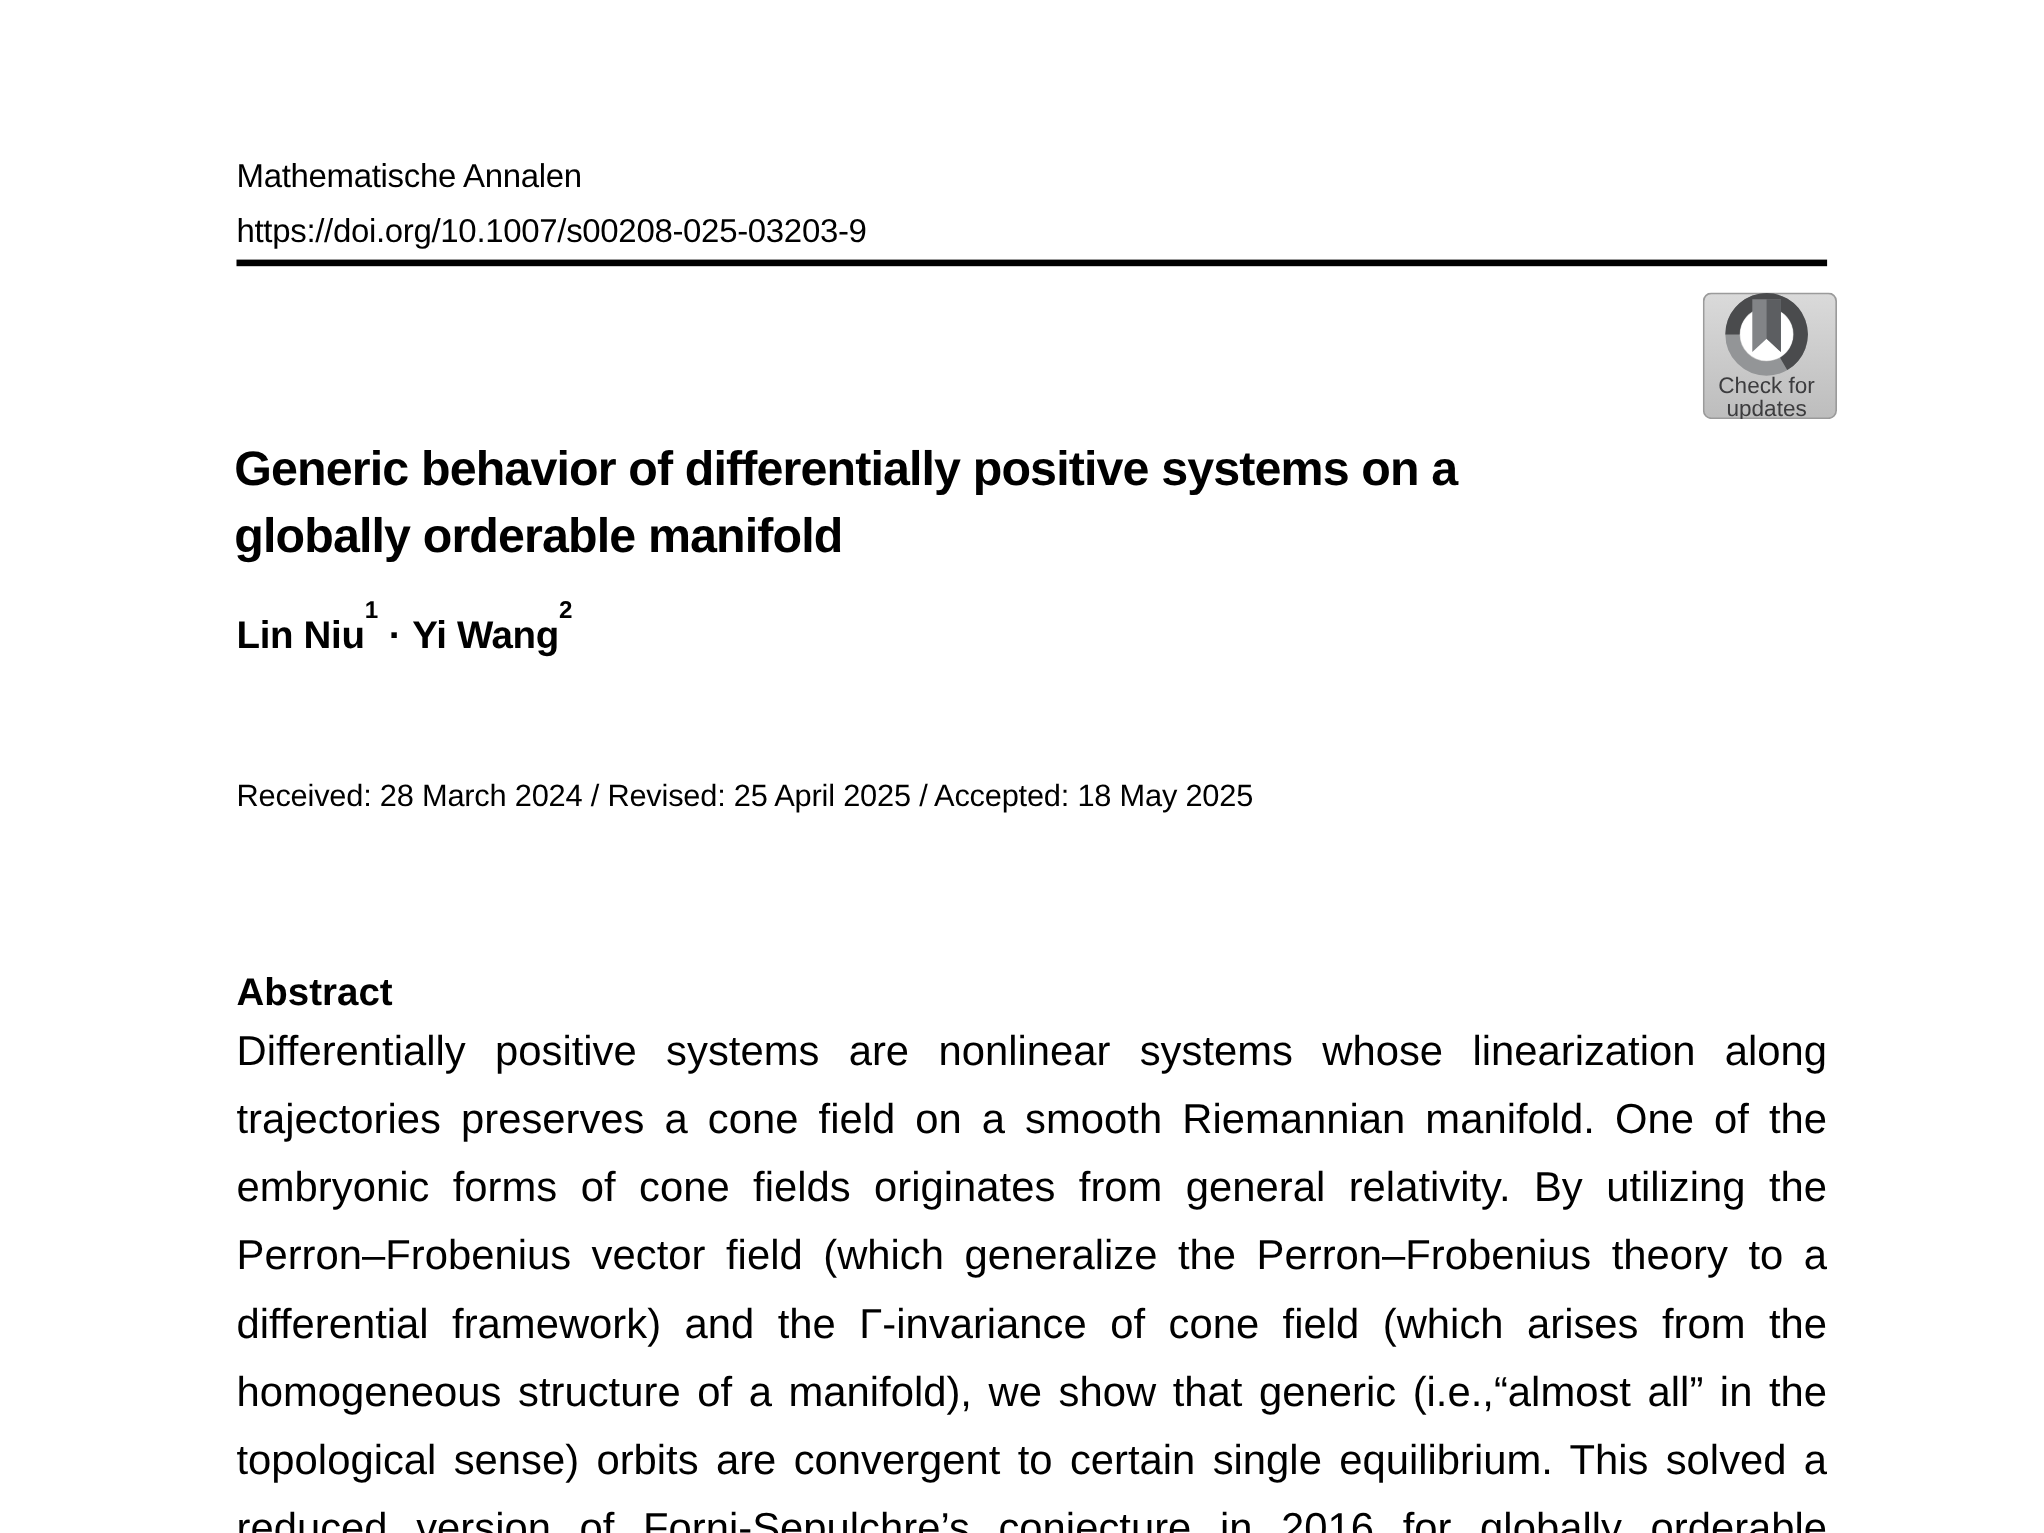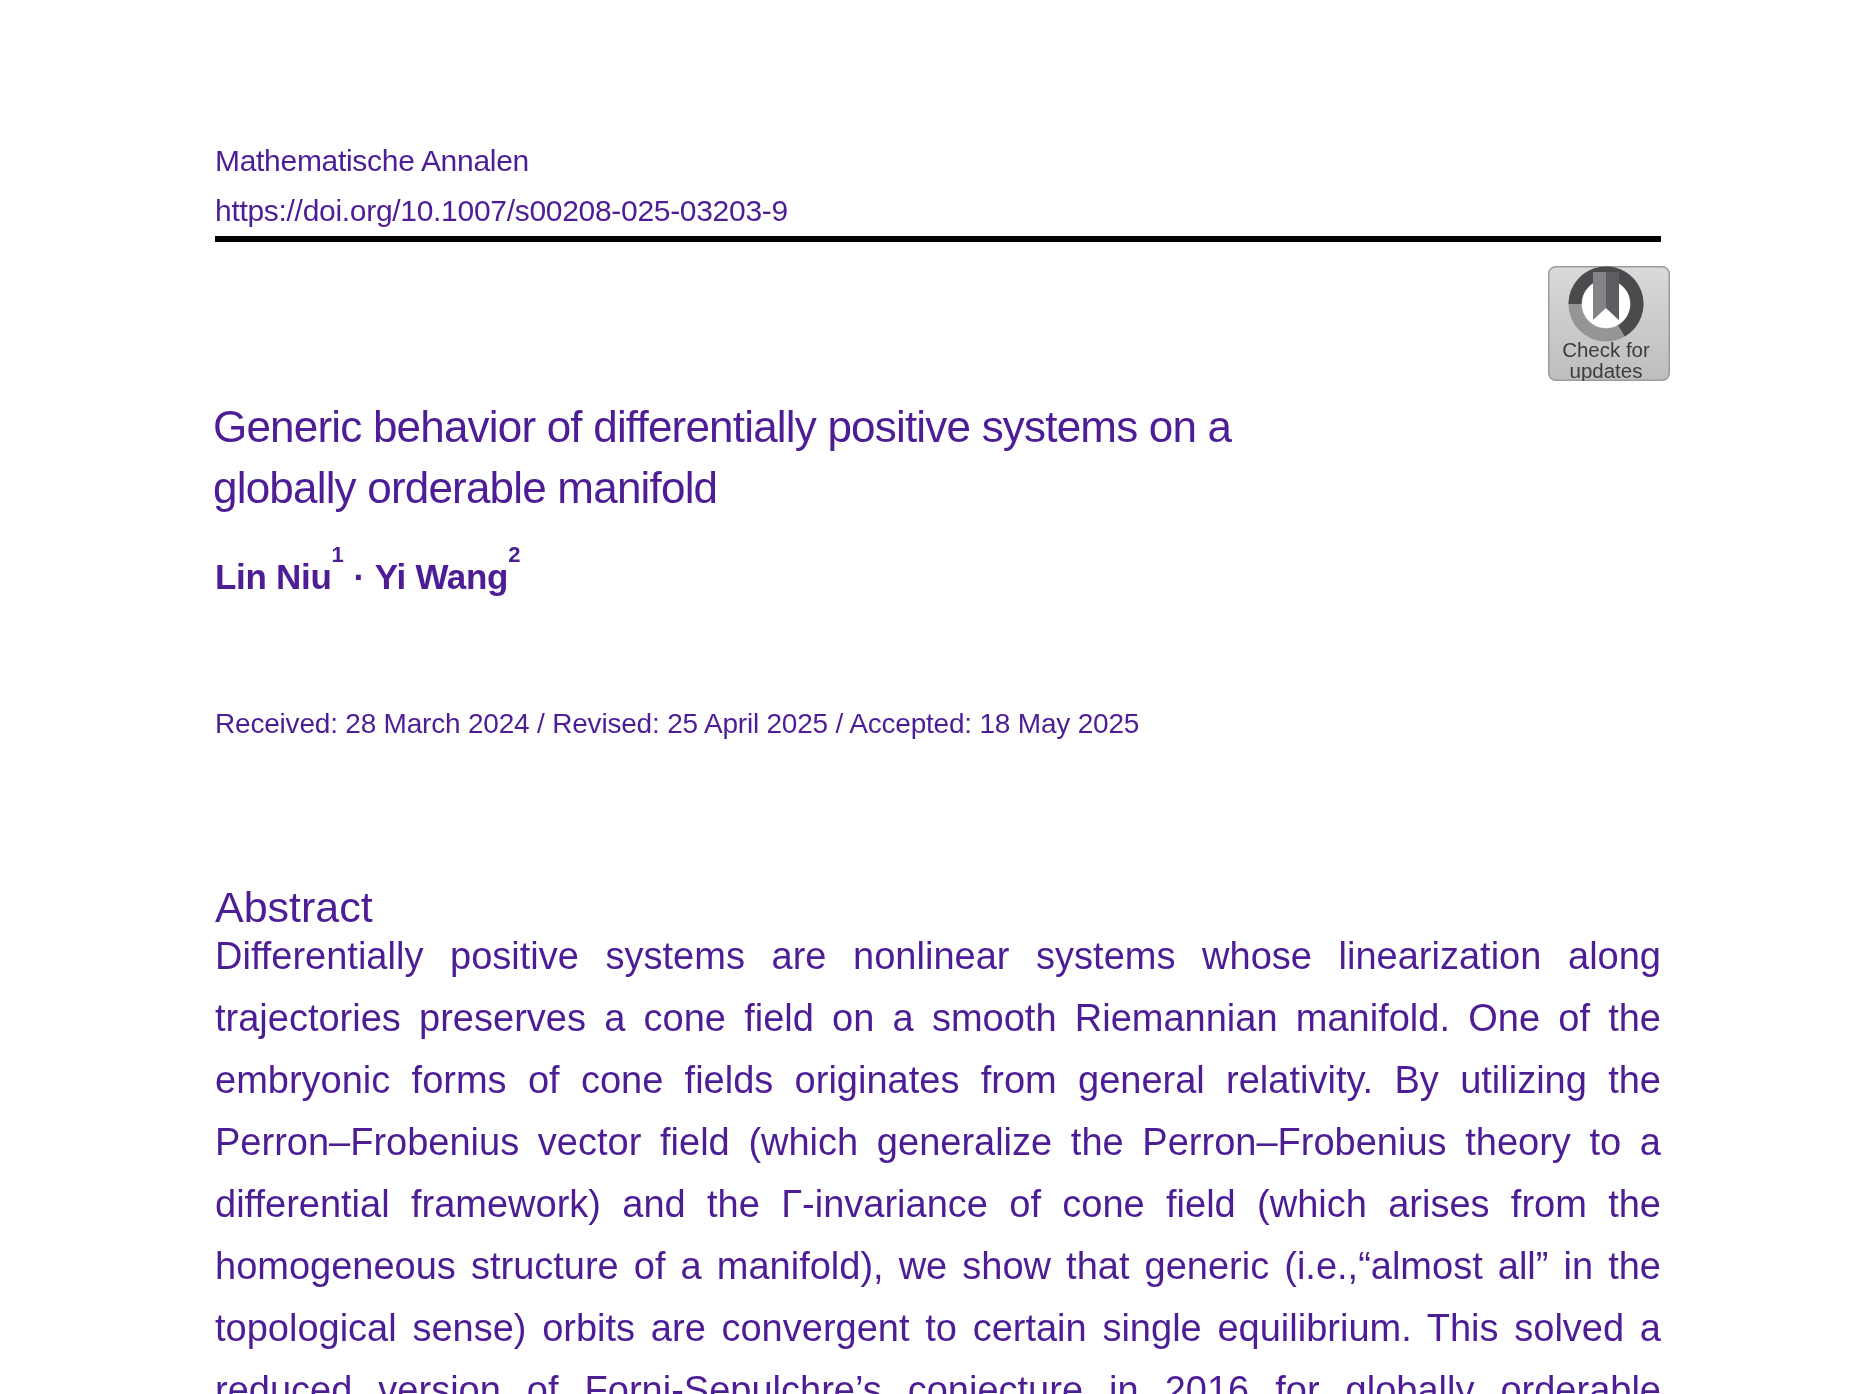"Mathematische Annalen" .page { color: #4c1d95 -> #000000 }
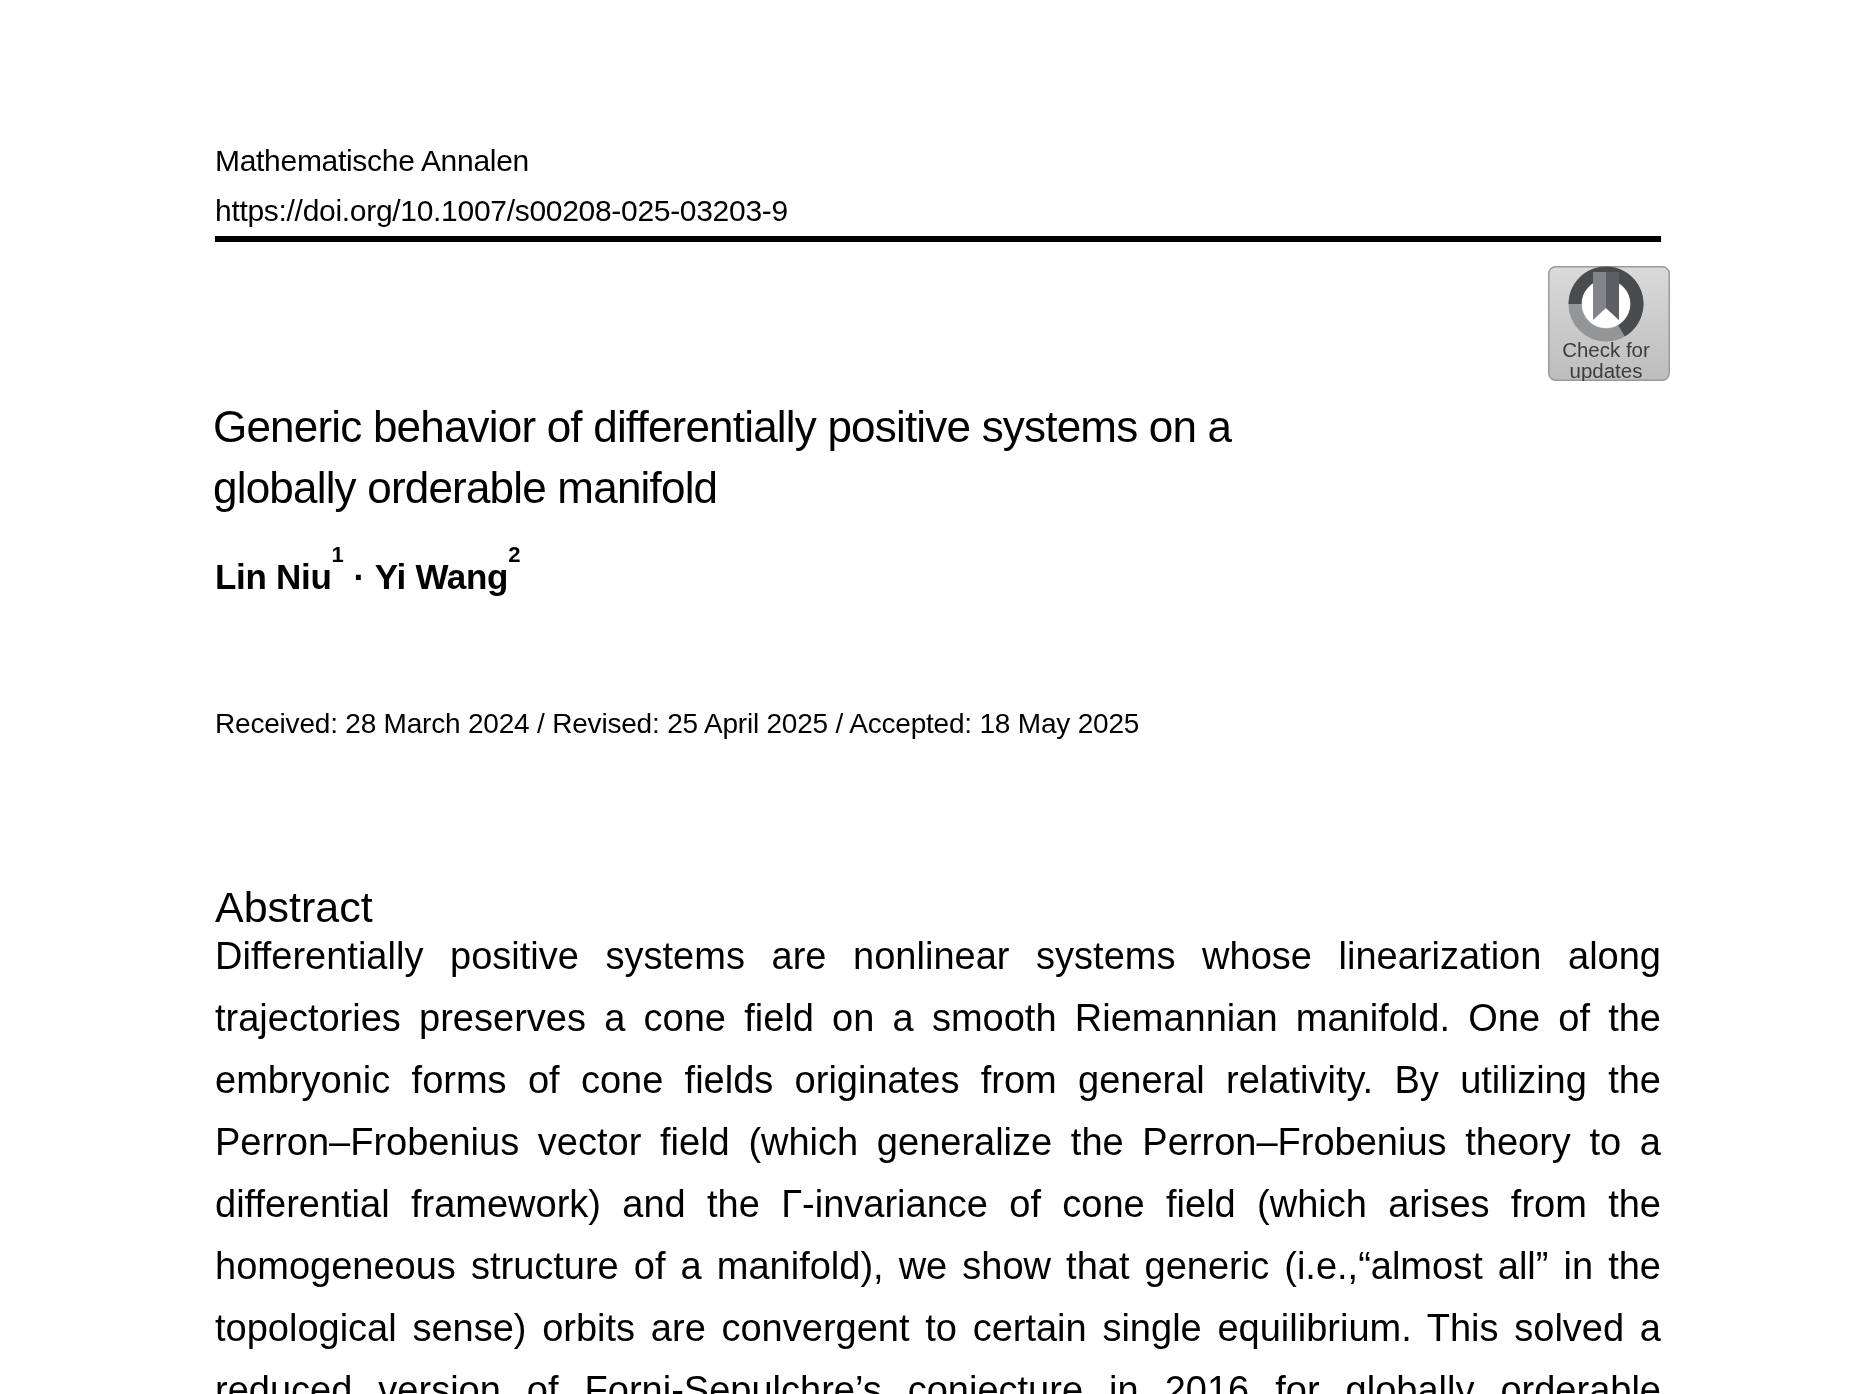"Generic behavior of differentially" .title { font-weight: 400 -> 700 }
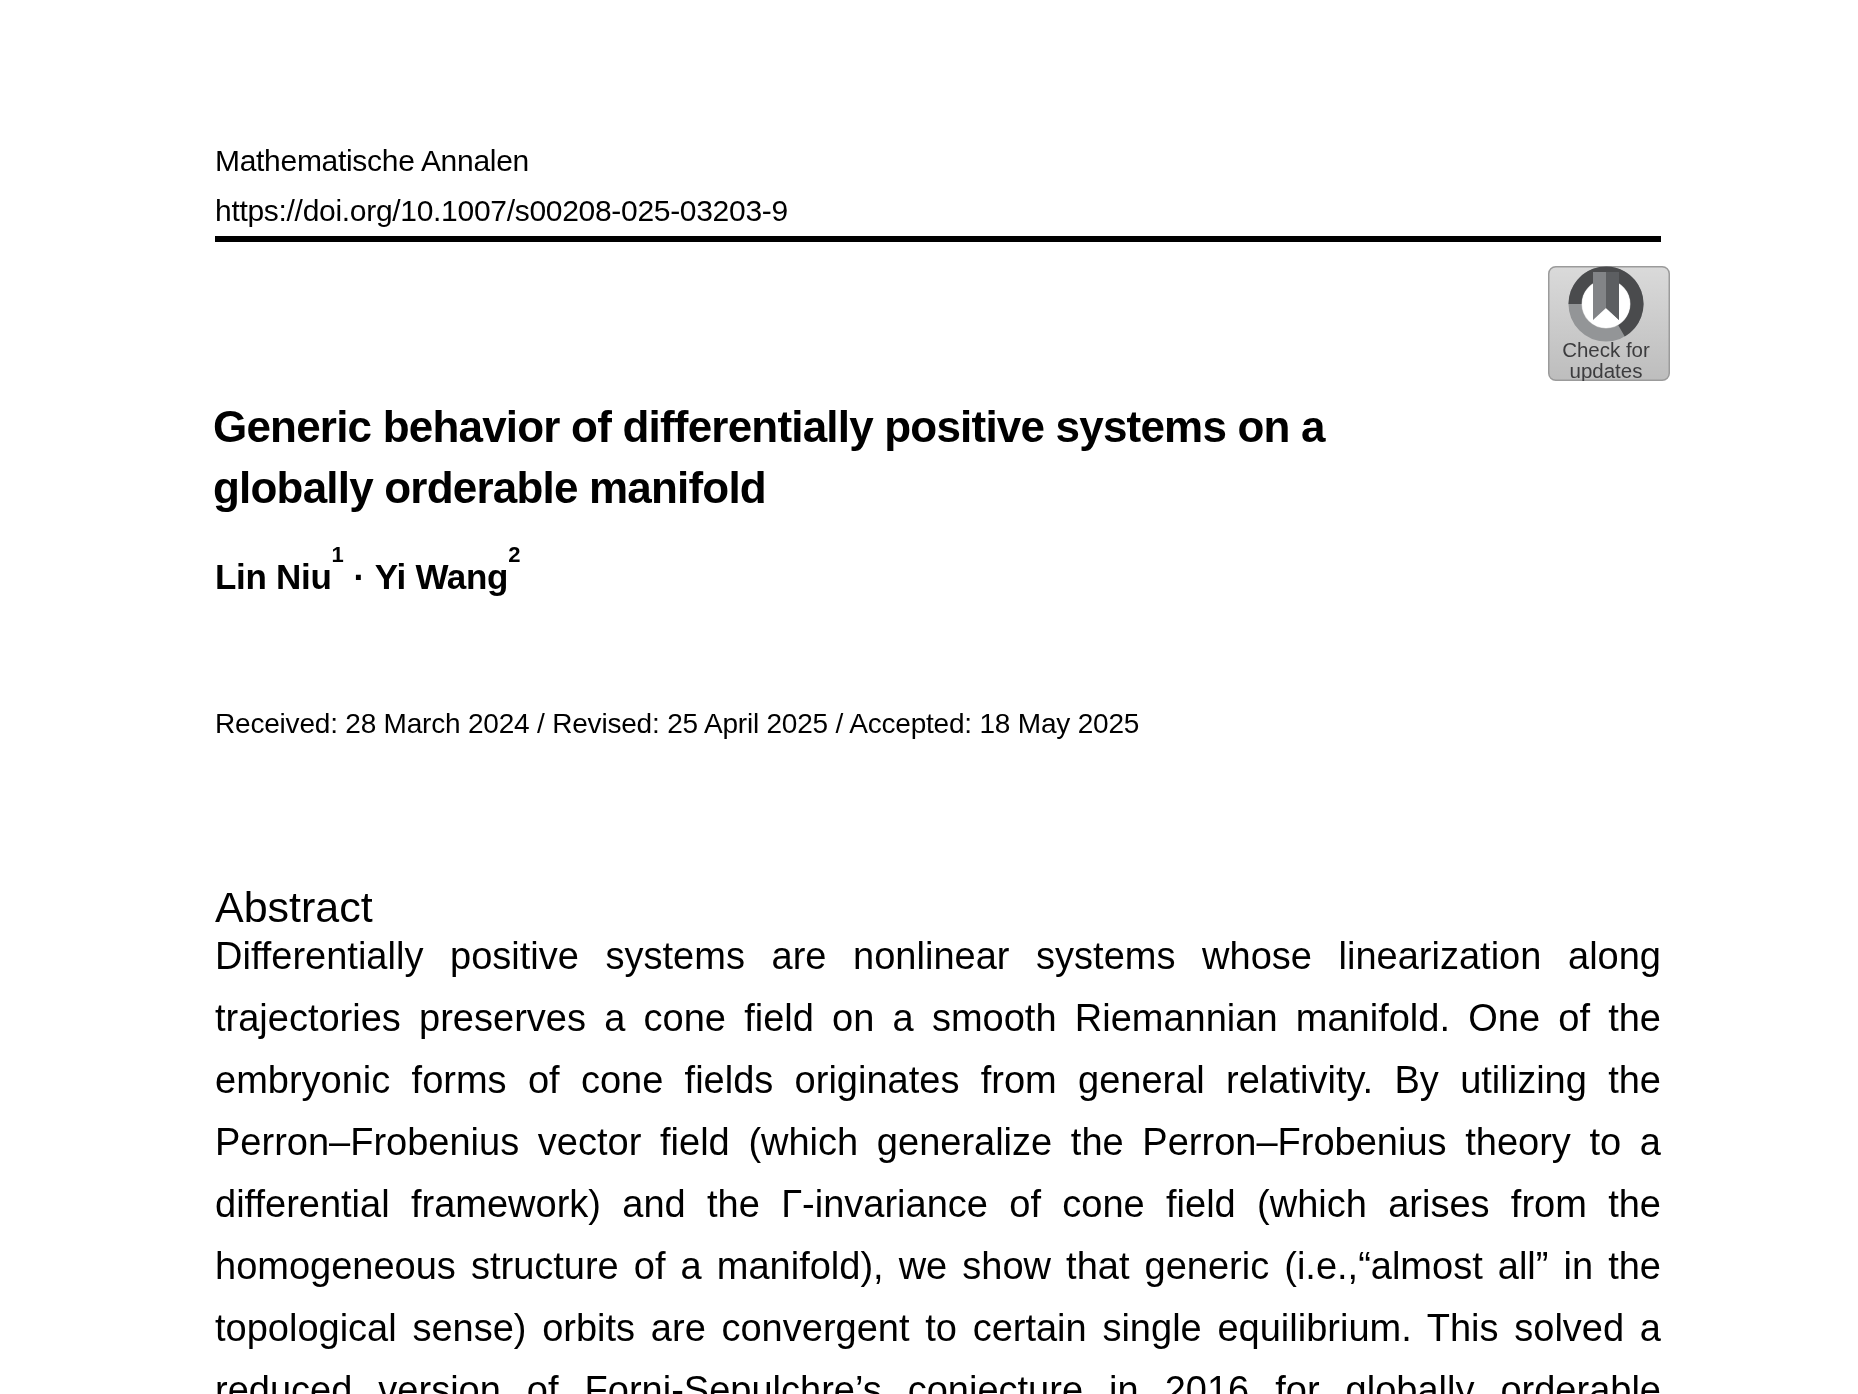"Abstract" .abstract-h { font-size: 43px -> 35px; font-weight: 400 -> 700 }
